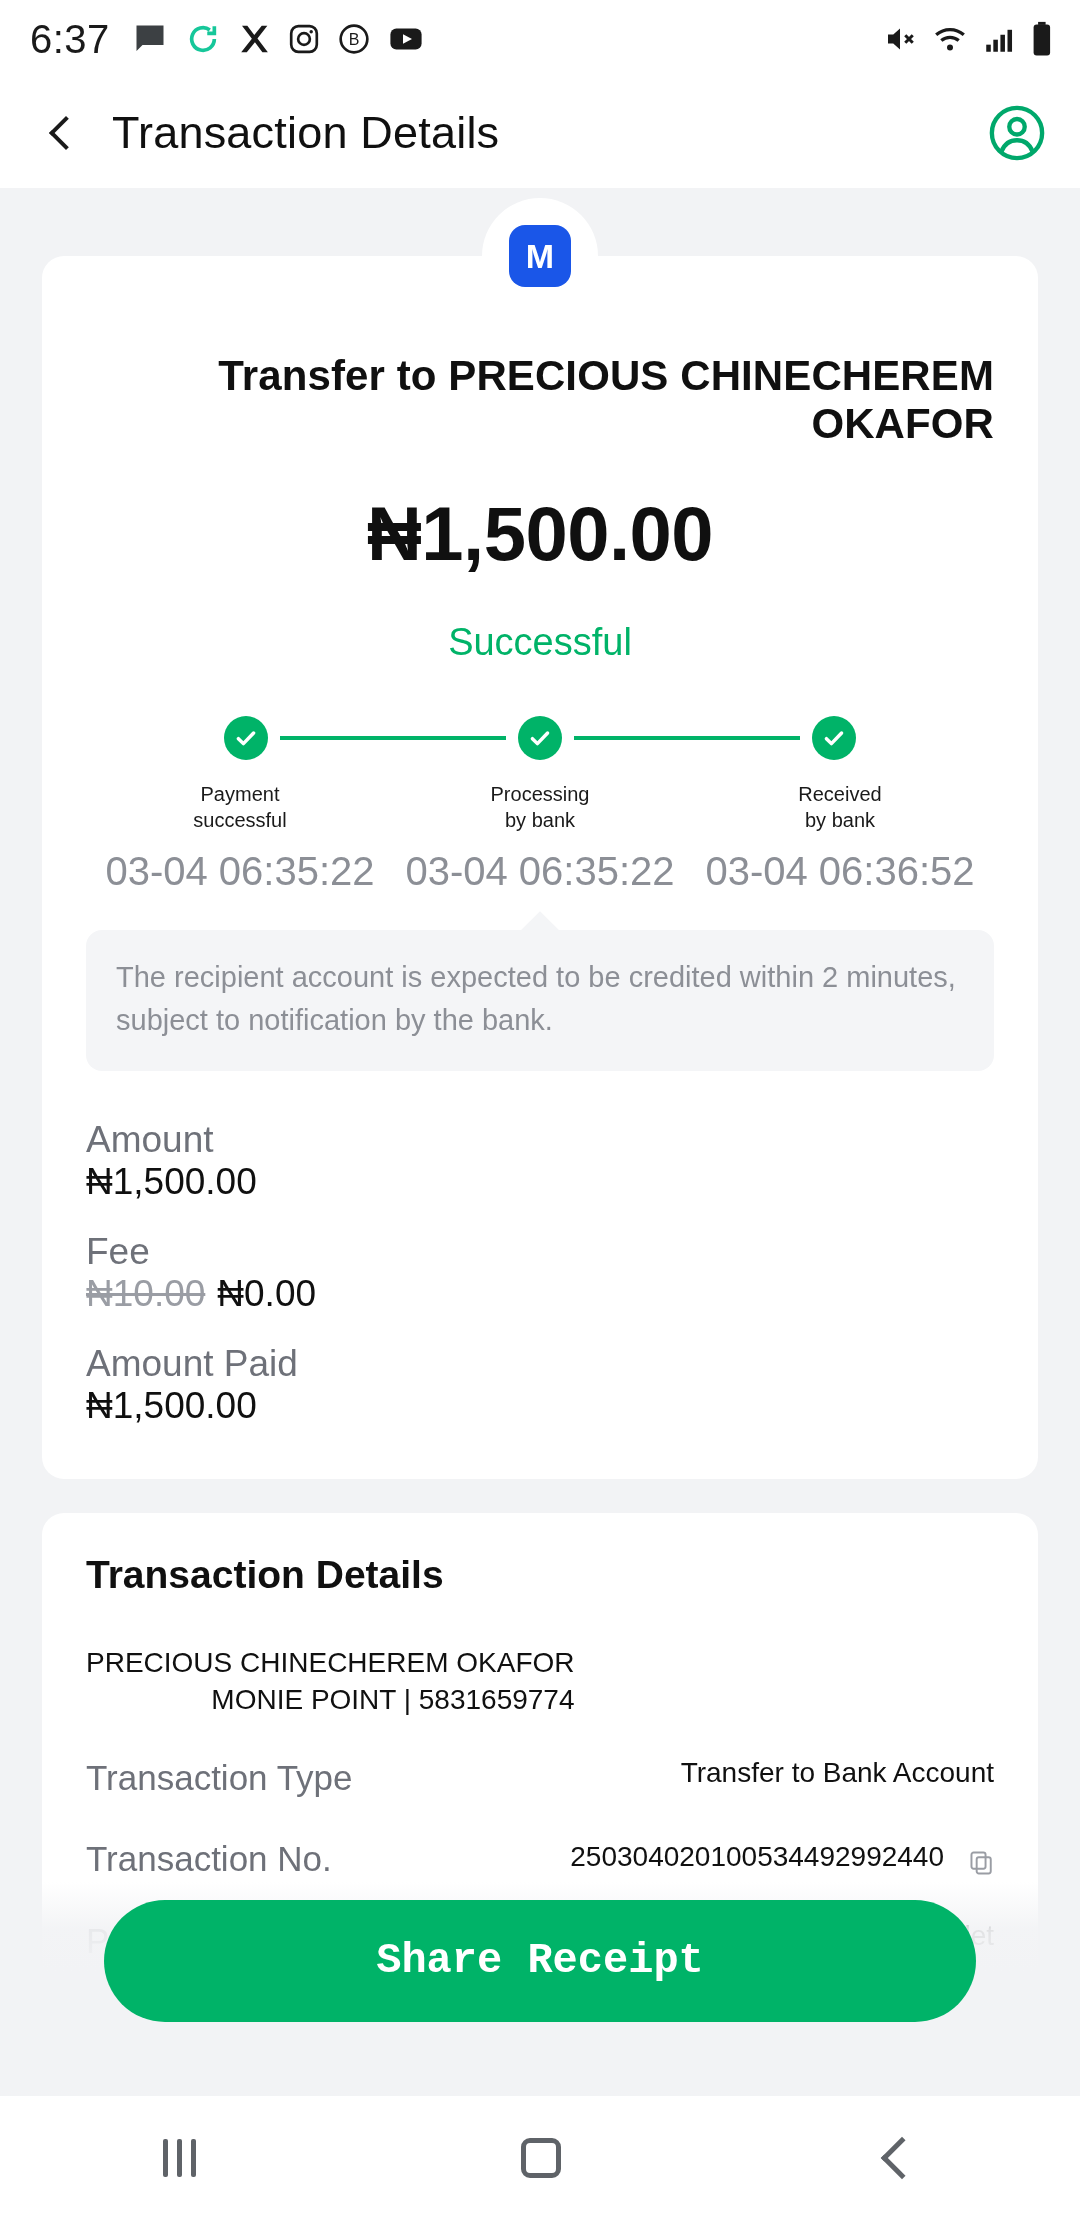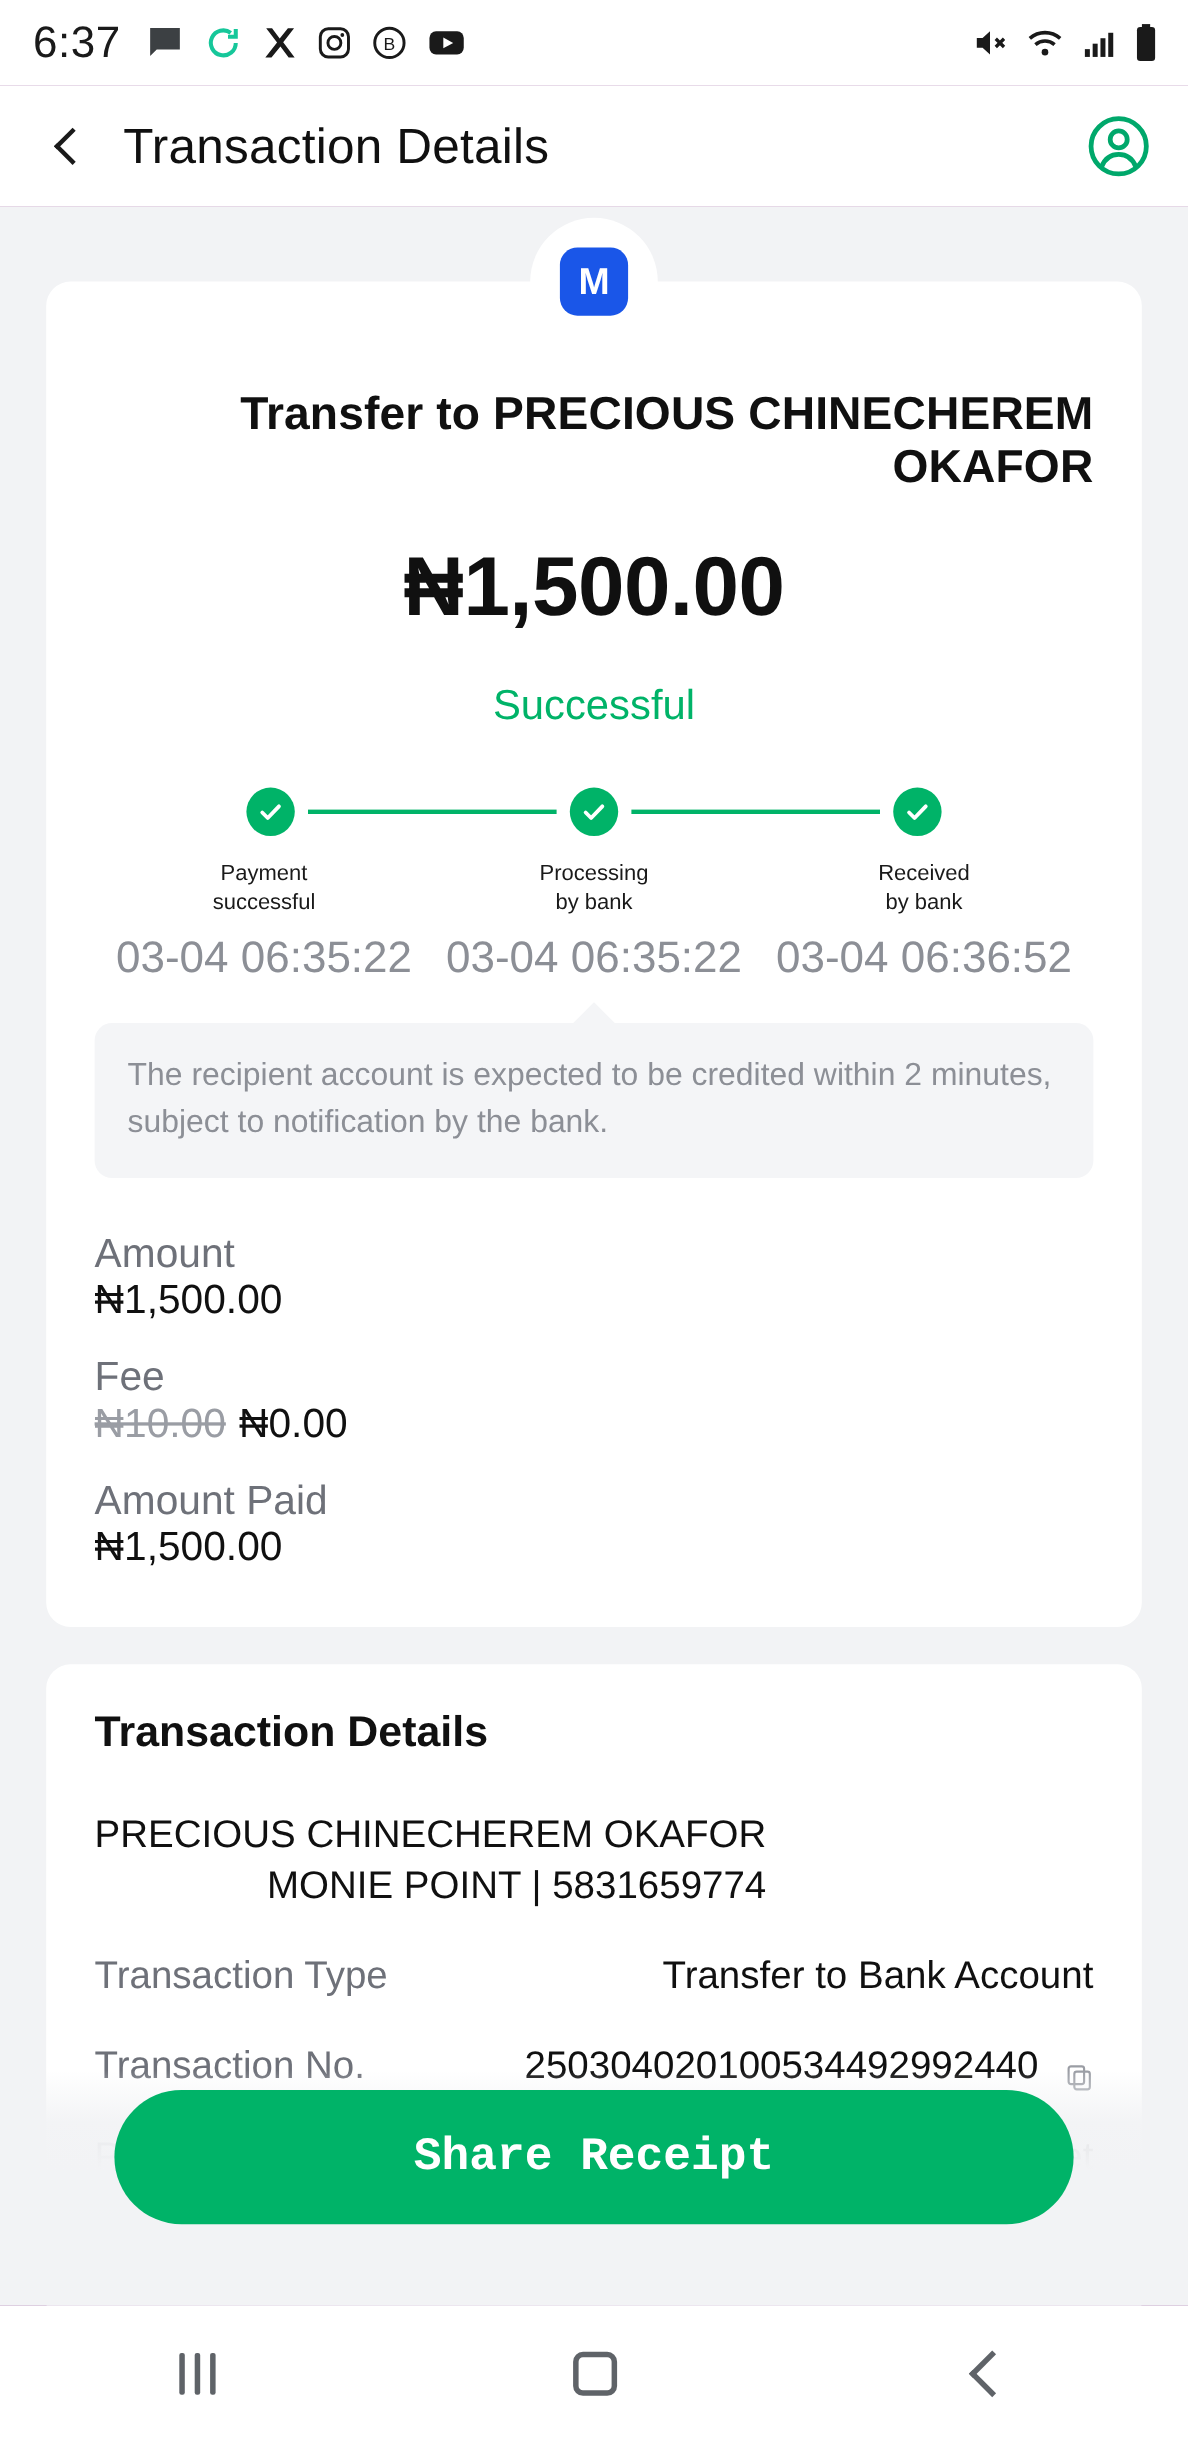"PRECIOUS CHINECHEREM OKAFOR" .det-value { font-size: 35px -> 28px }
